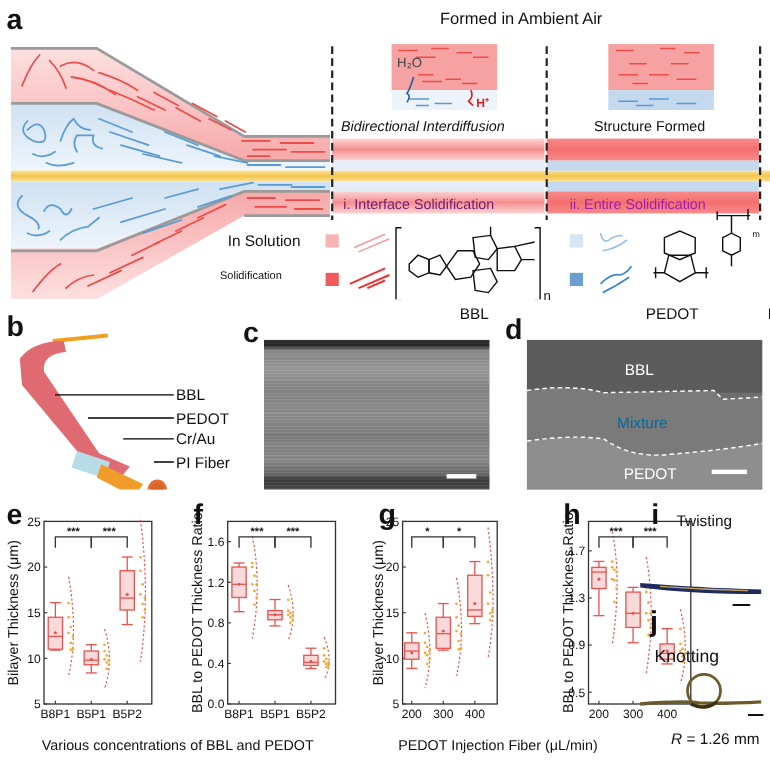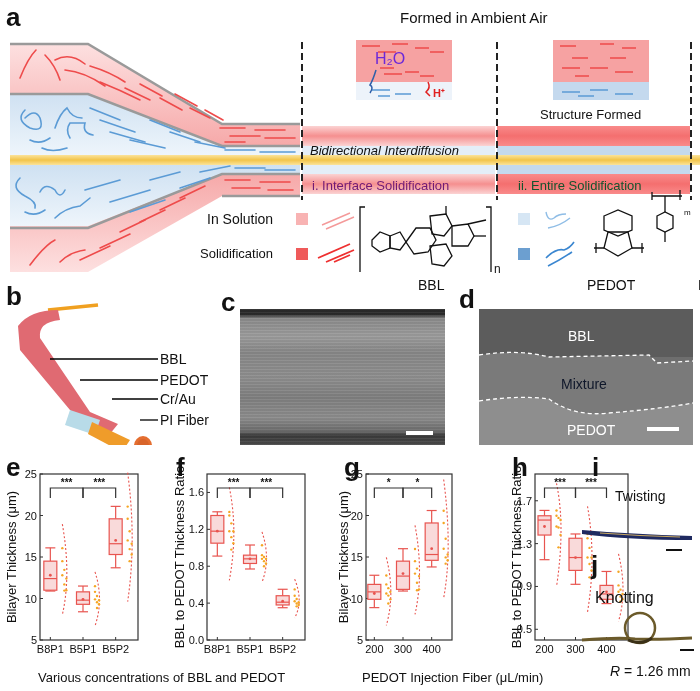"H₂O" div.abs { color: #6d28d9 -> #404040; font-size: 16px -> 12px; left: 375px -> 361px }
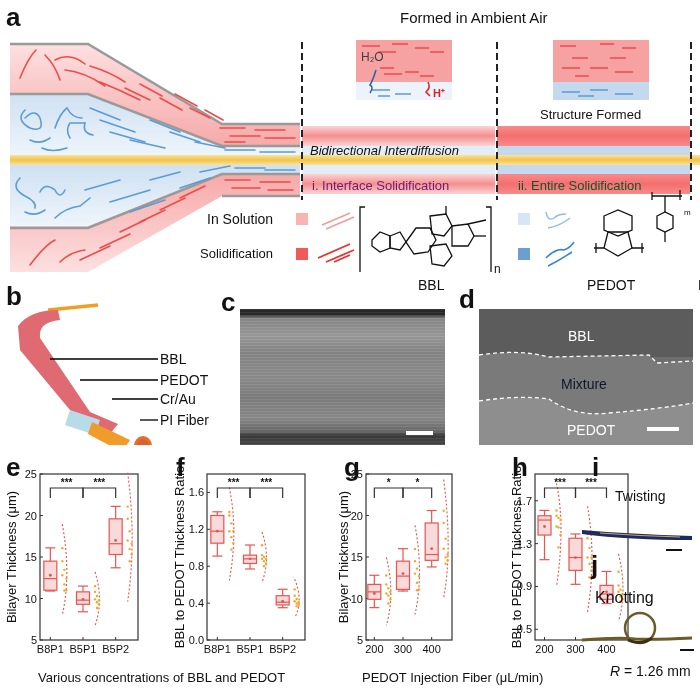"Bidirectional Interdiffusion" div.abs { margin-top: 36px -> none }
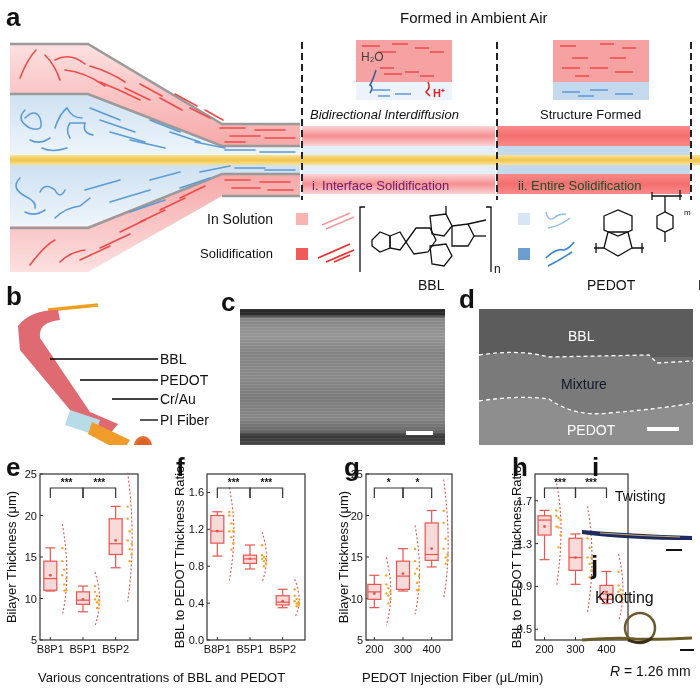"ii. Entire Solidification" div.abs { color: #14532d -> #a21caf }
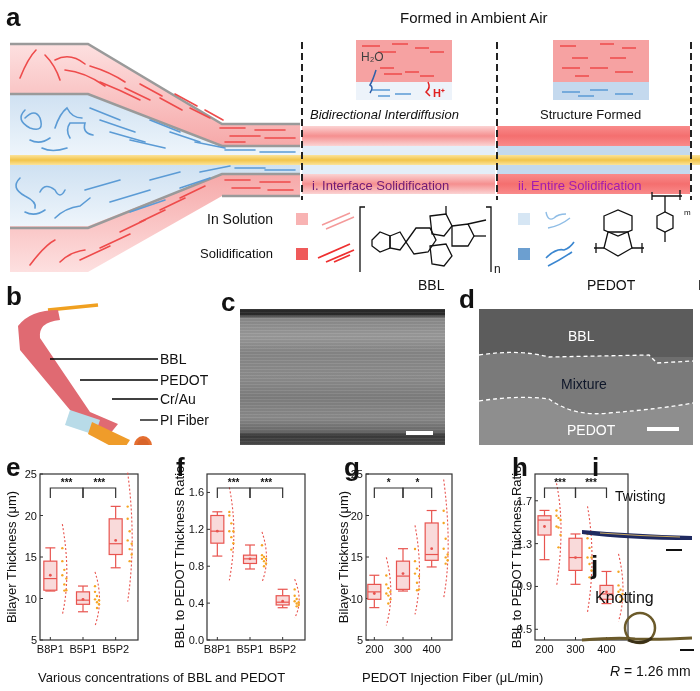"Solidification" div.abs { font-size: 13px -> 10px }
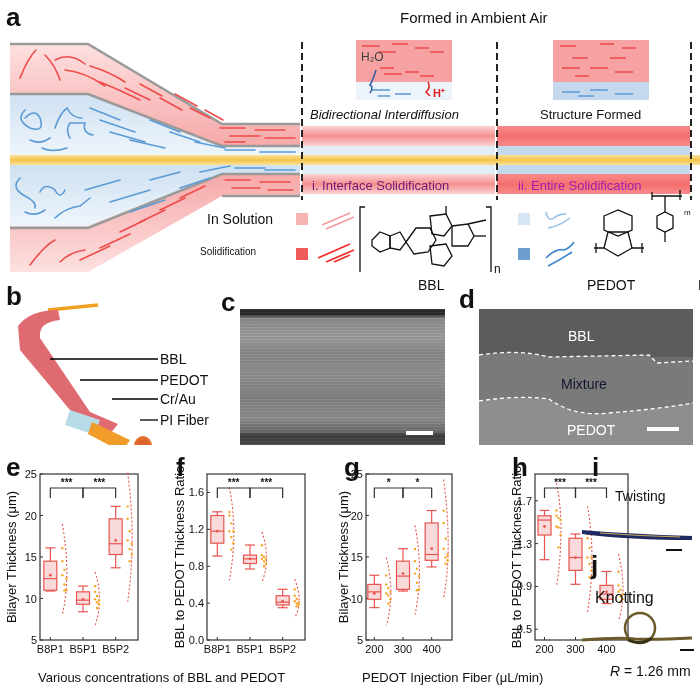"Mixture" div.abs { color: #0f172a -> #0369a1 }
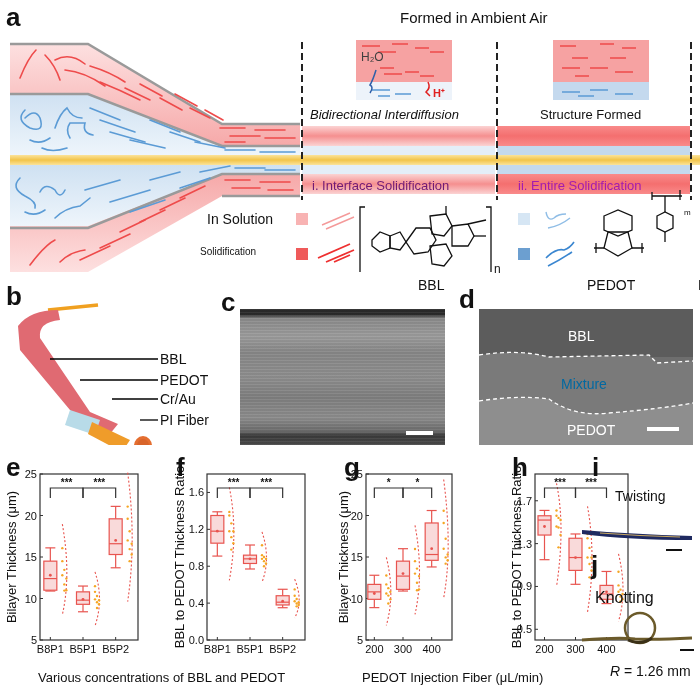"Twisting" div.abs { top: 488px -> 465px }
